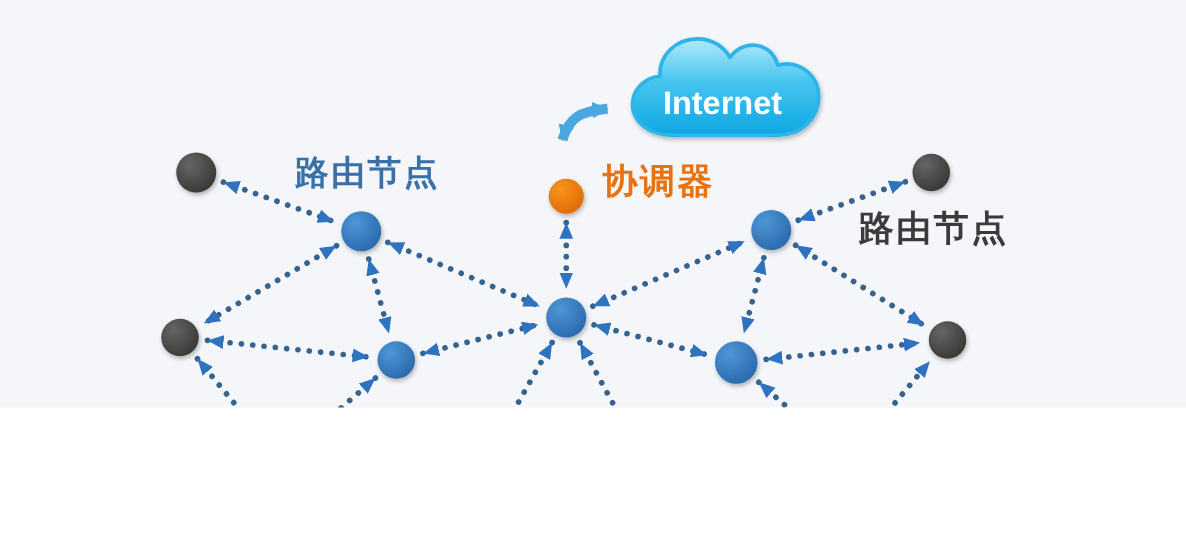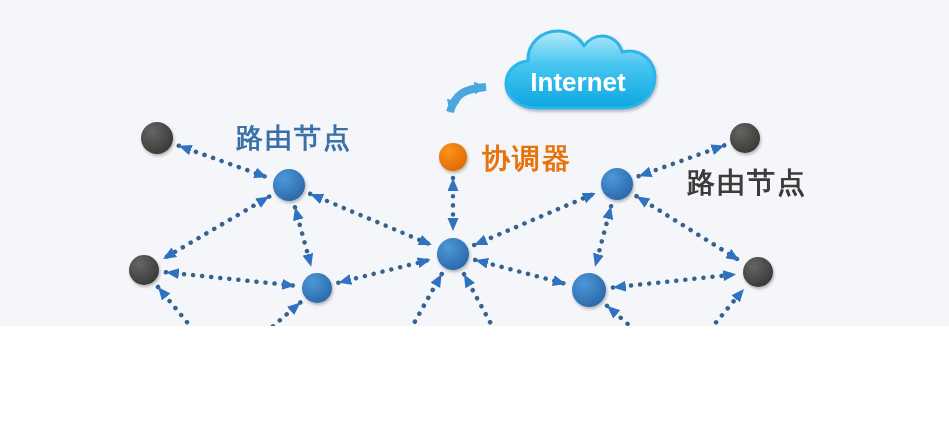"协调器" .label-coordinator { top: 145px -> 131px }
